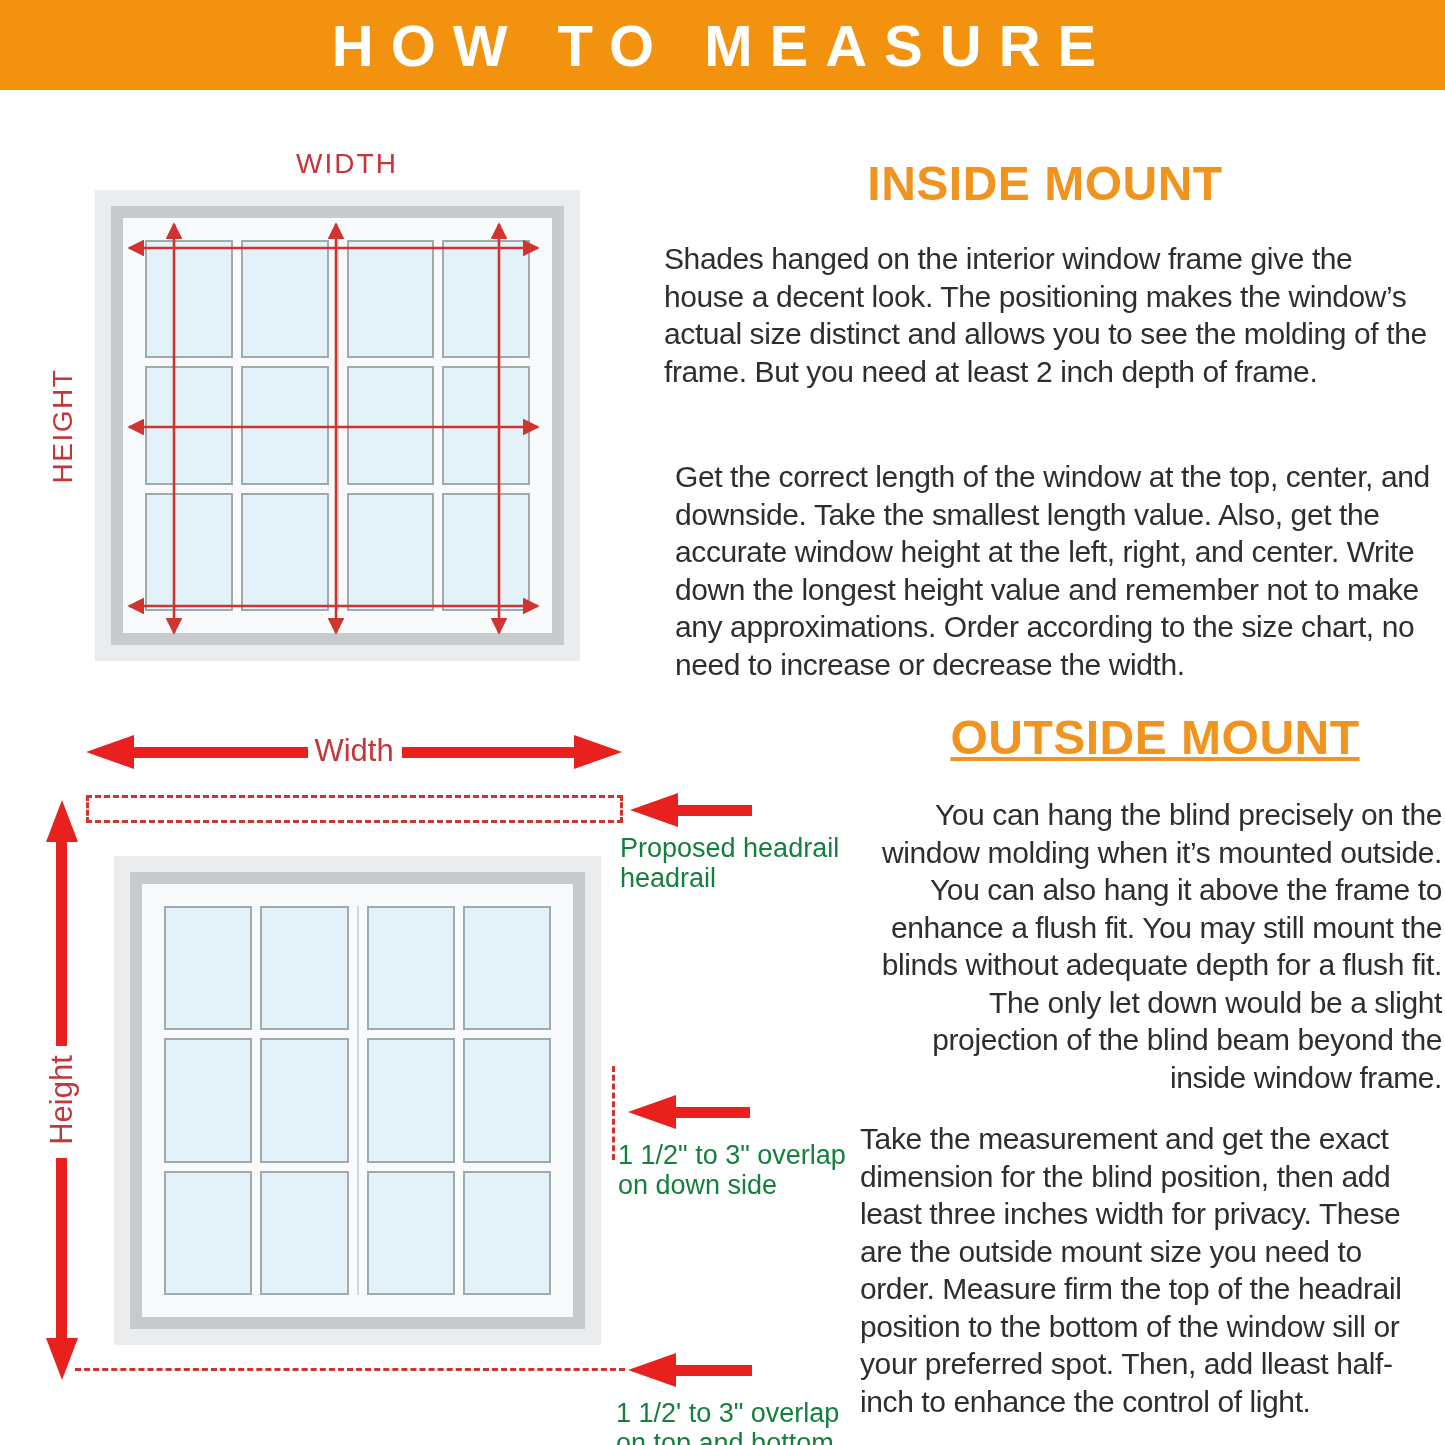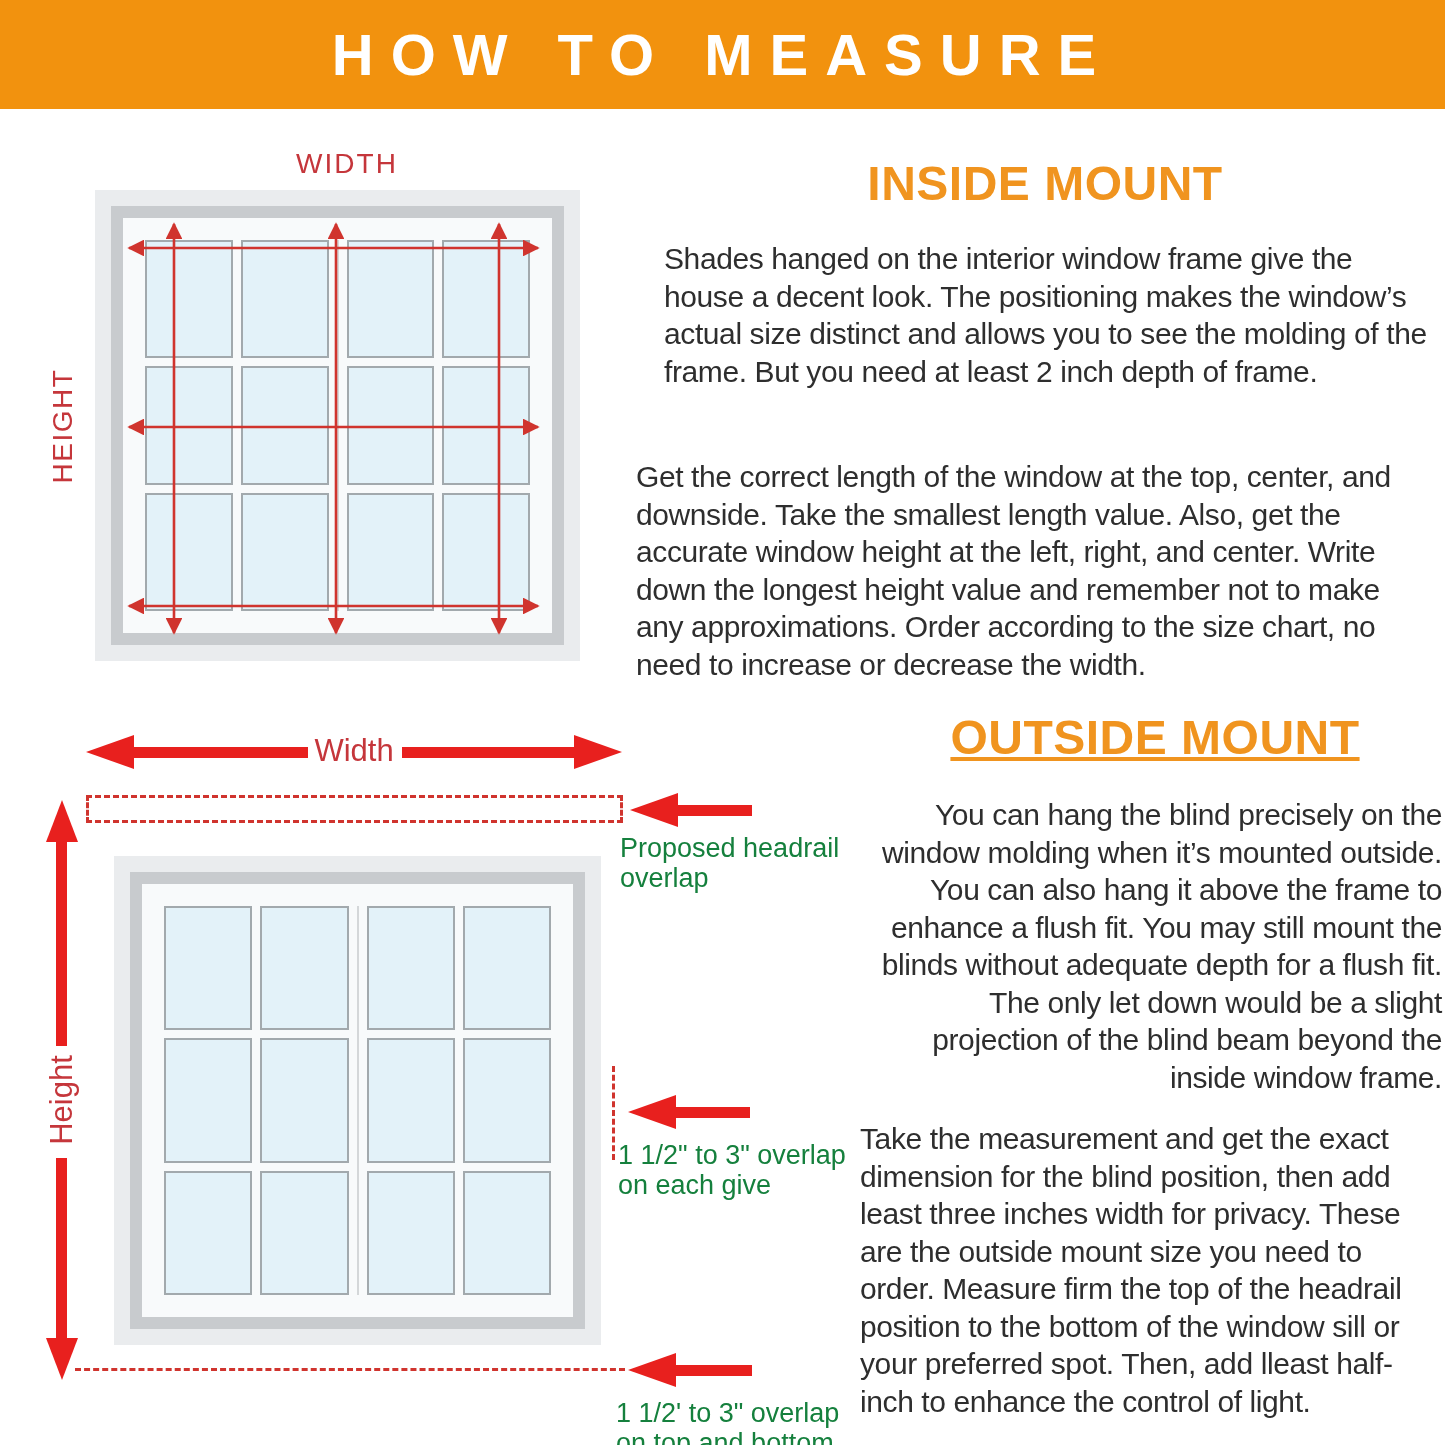"HOW TO MEASURE" .banner { height: 109px -> 90px }
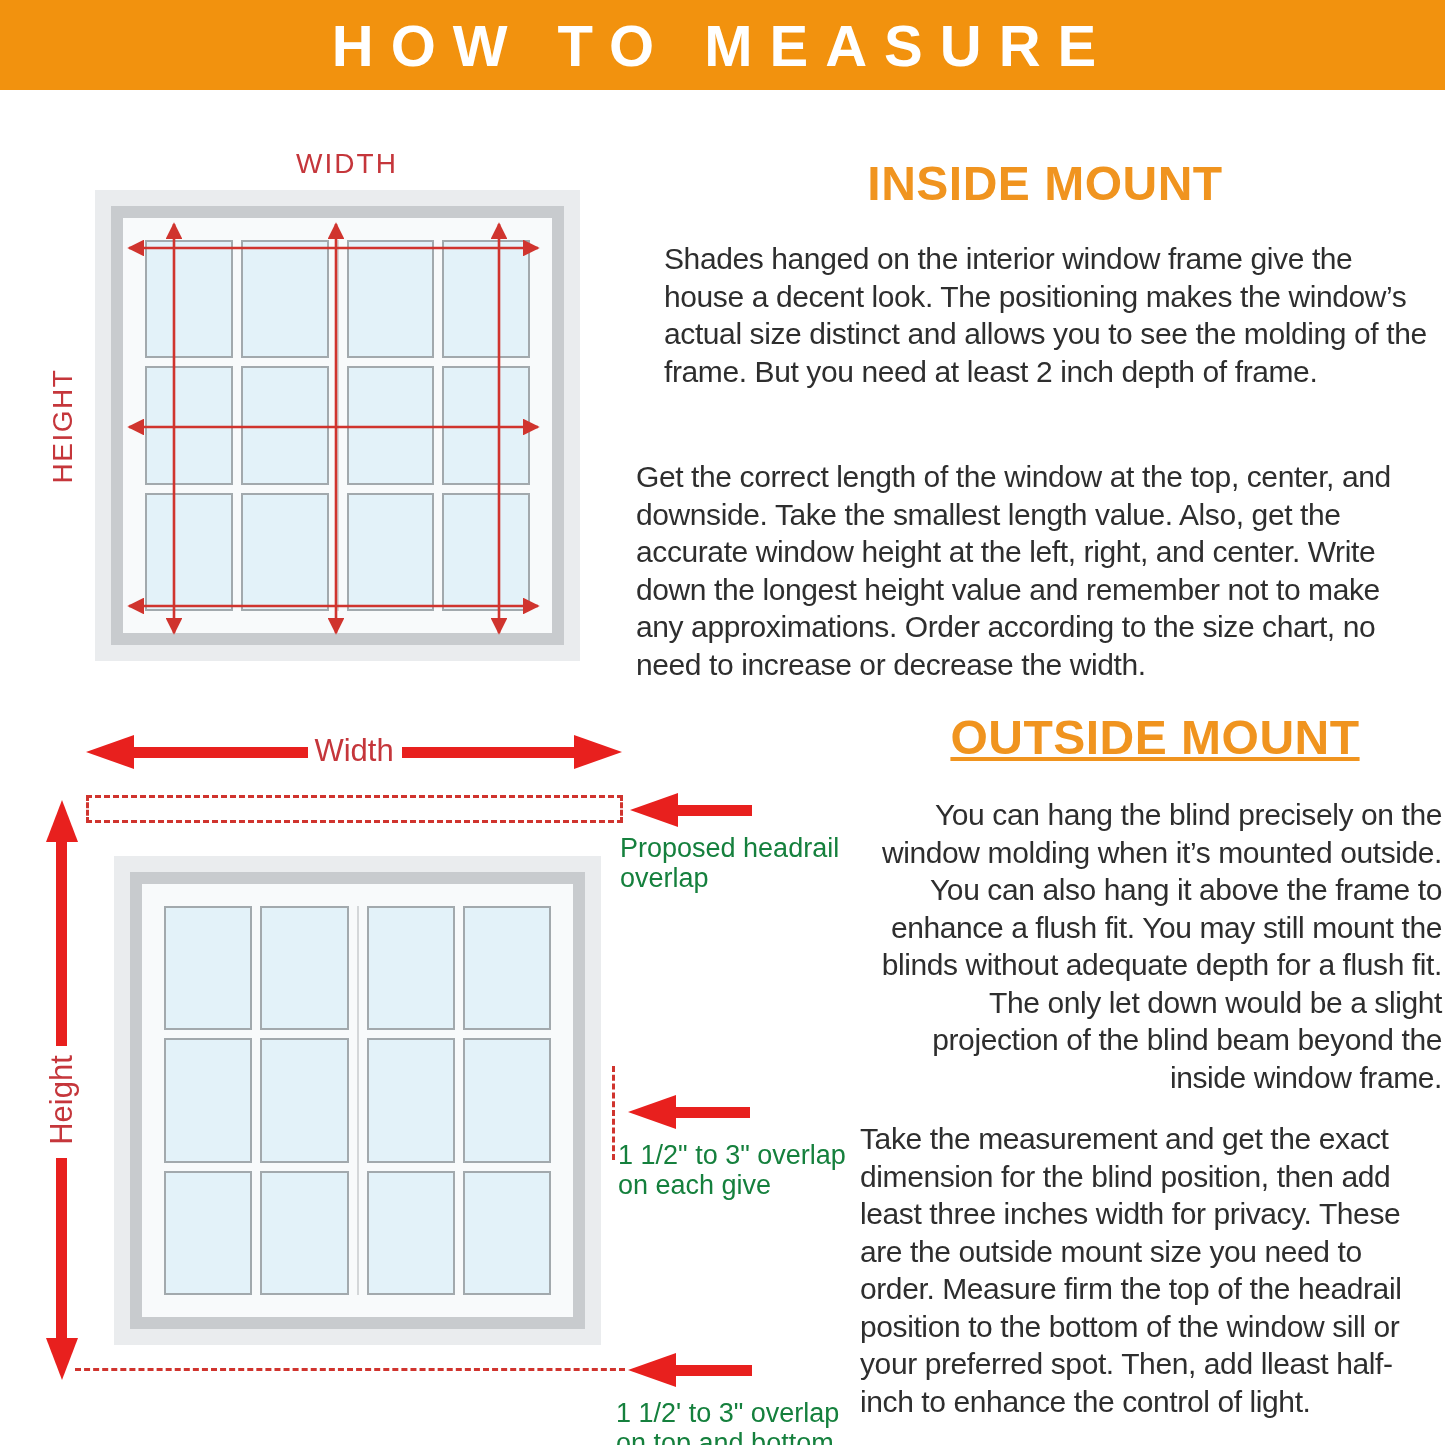"Get the correct length of" .par-inside-2 { left: 636px -> 675px }
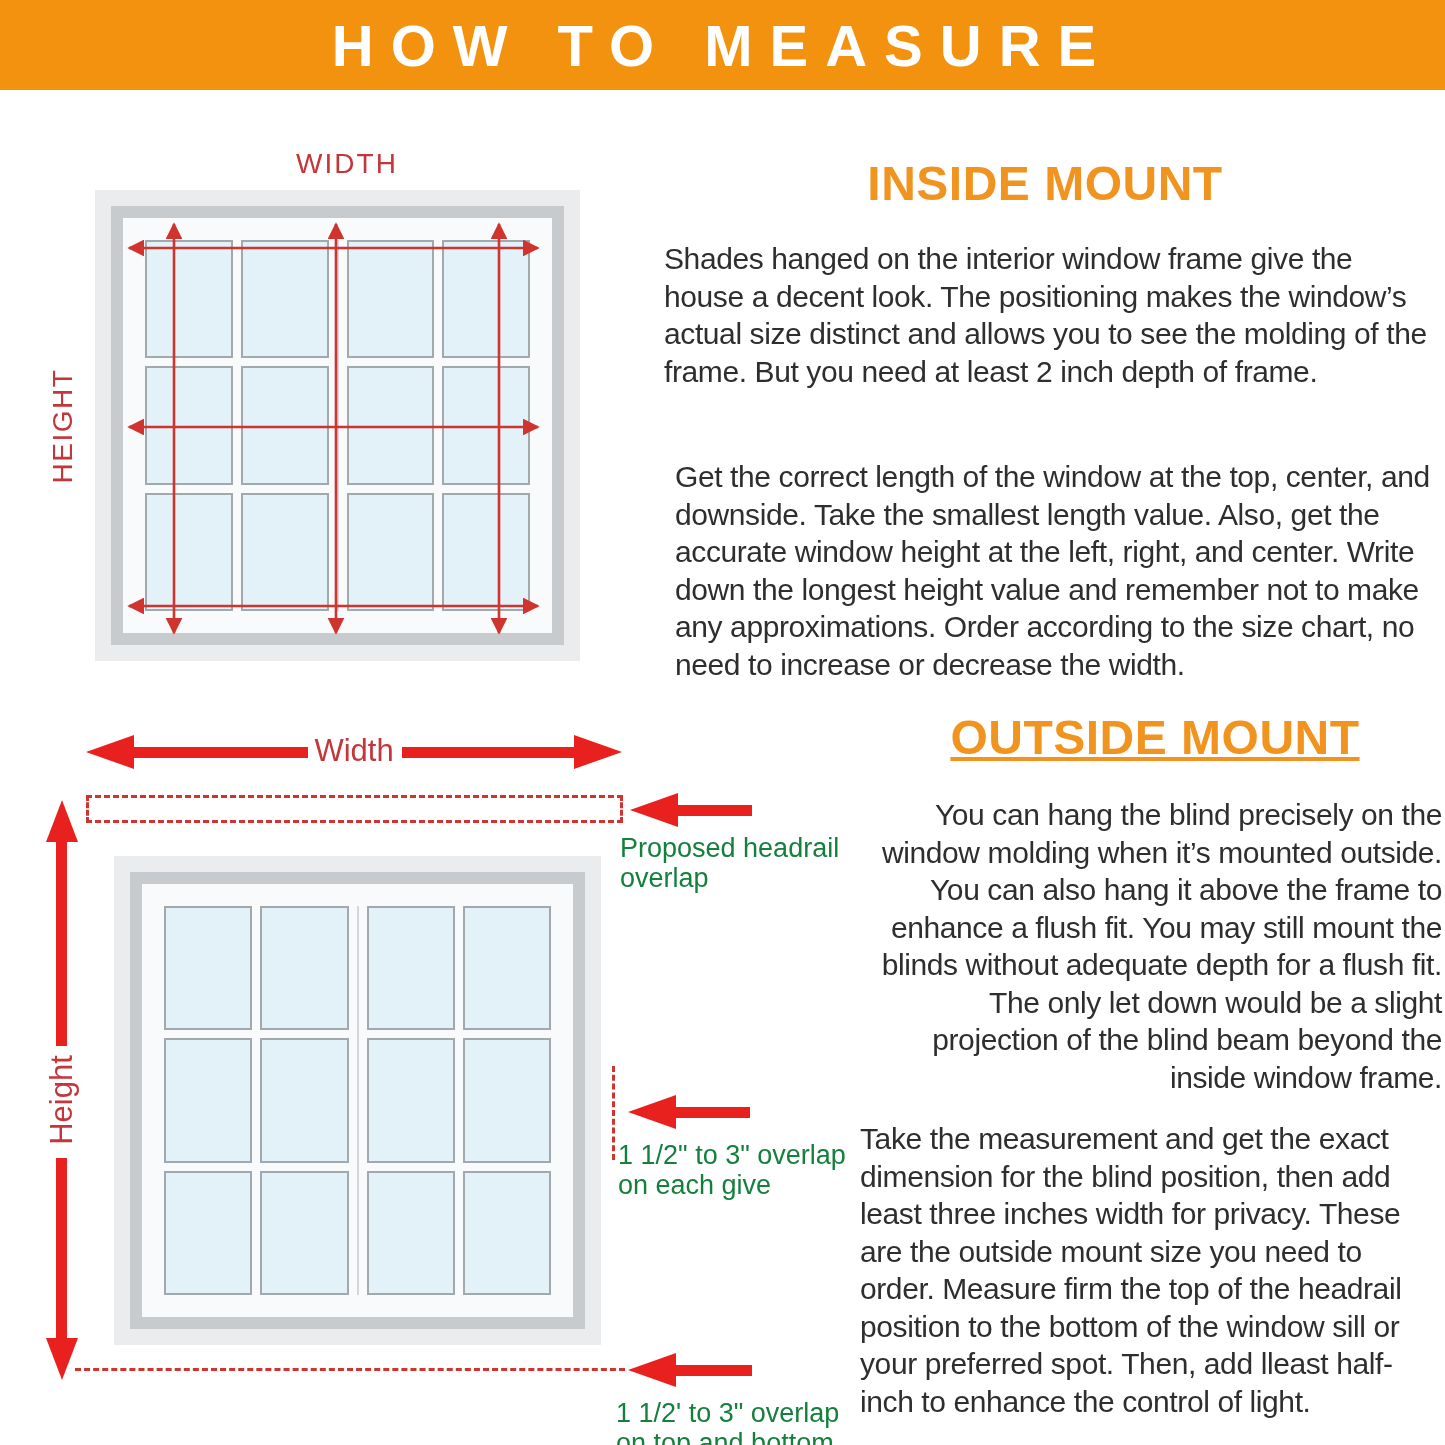"overlap" div { text: overlap -> headrail }
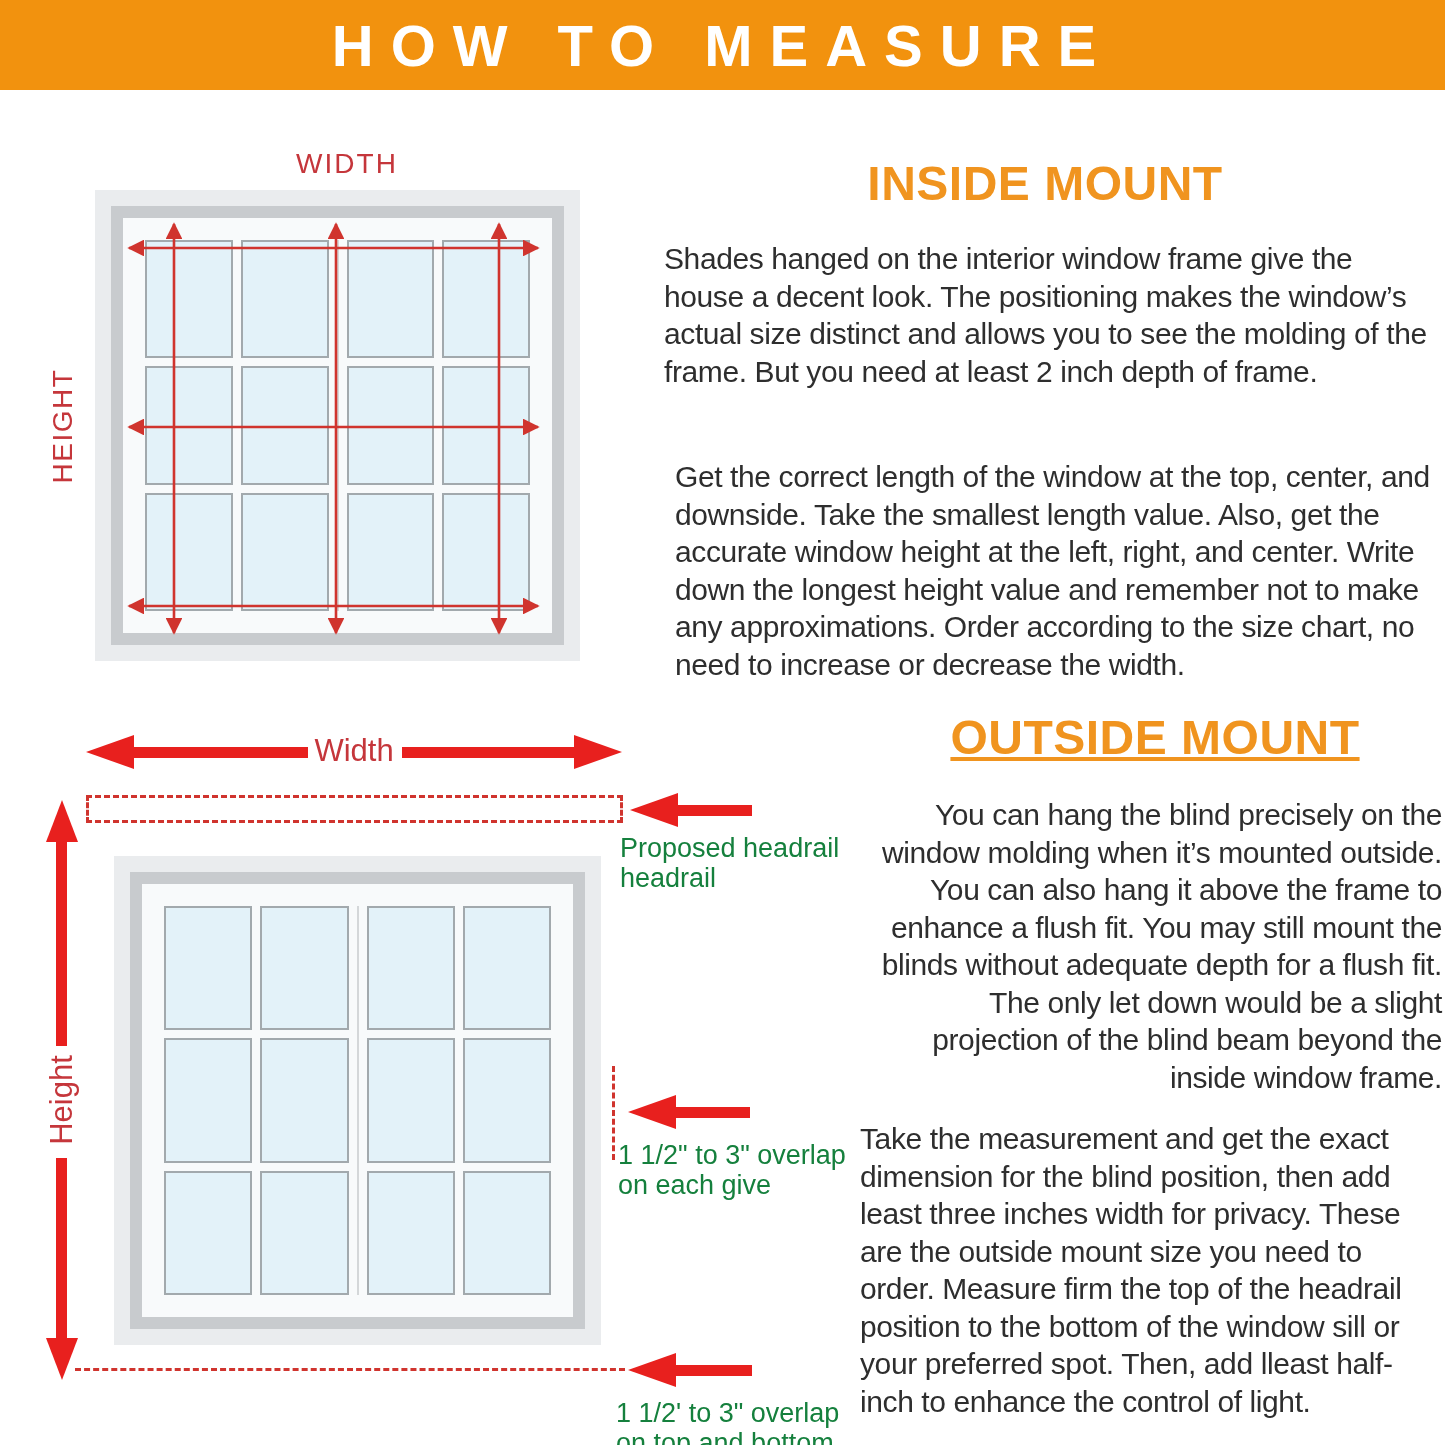"on each give" div { text: each give -> down side }
